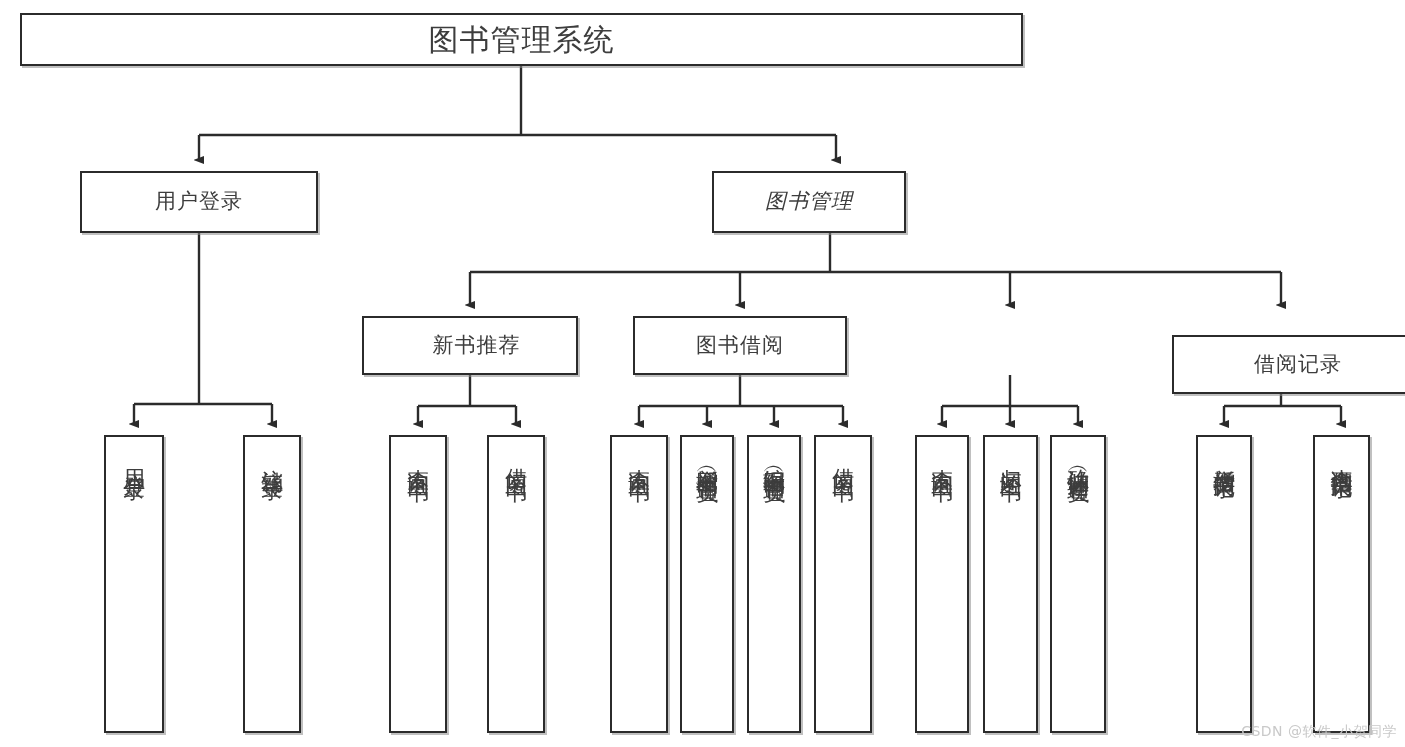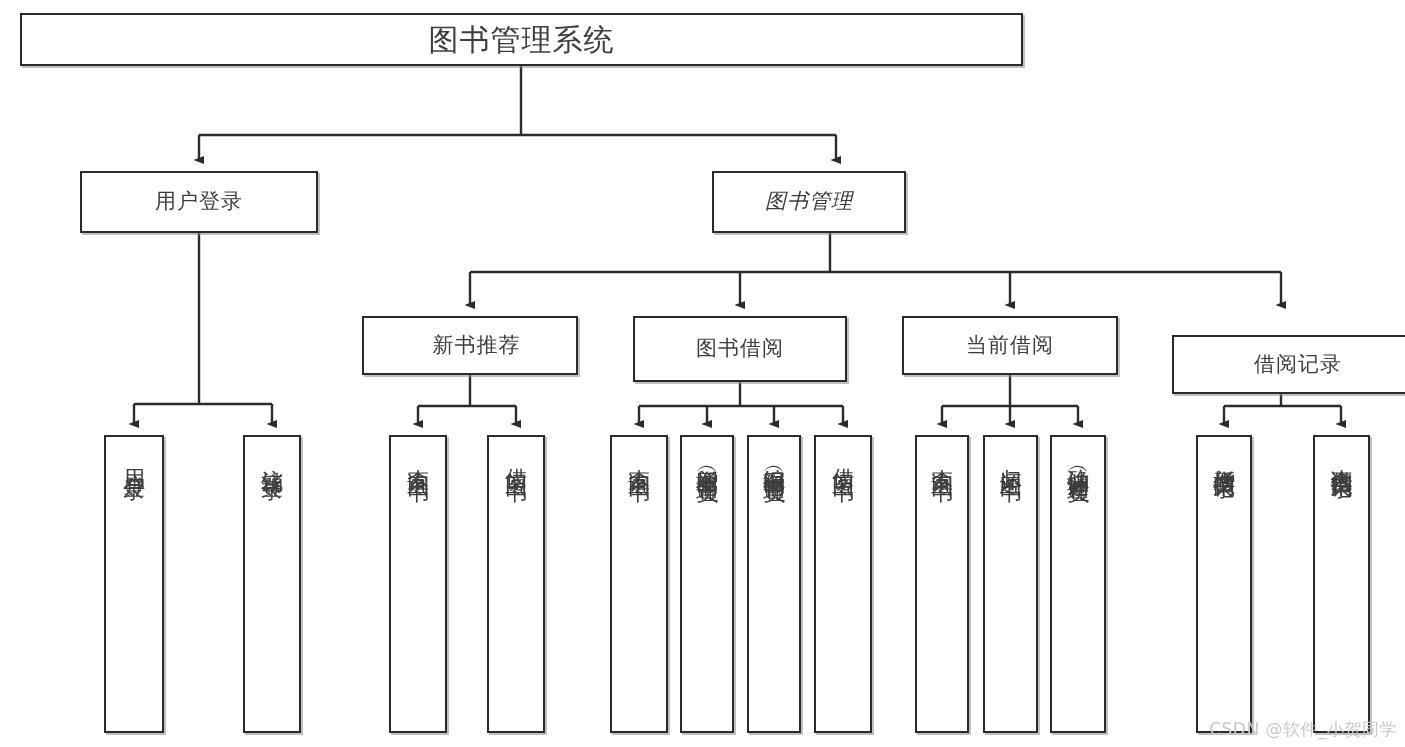"图书借阅" div.node { height: 66px -> 59px }
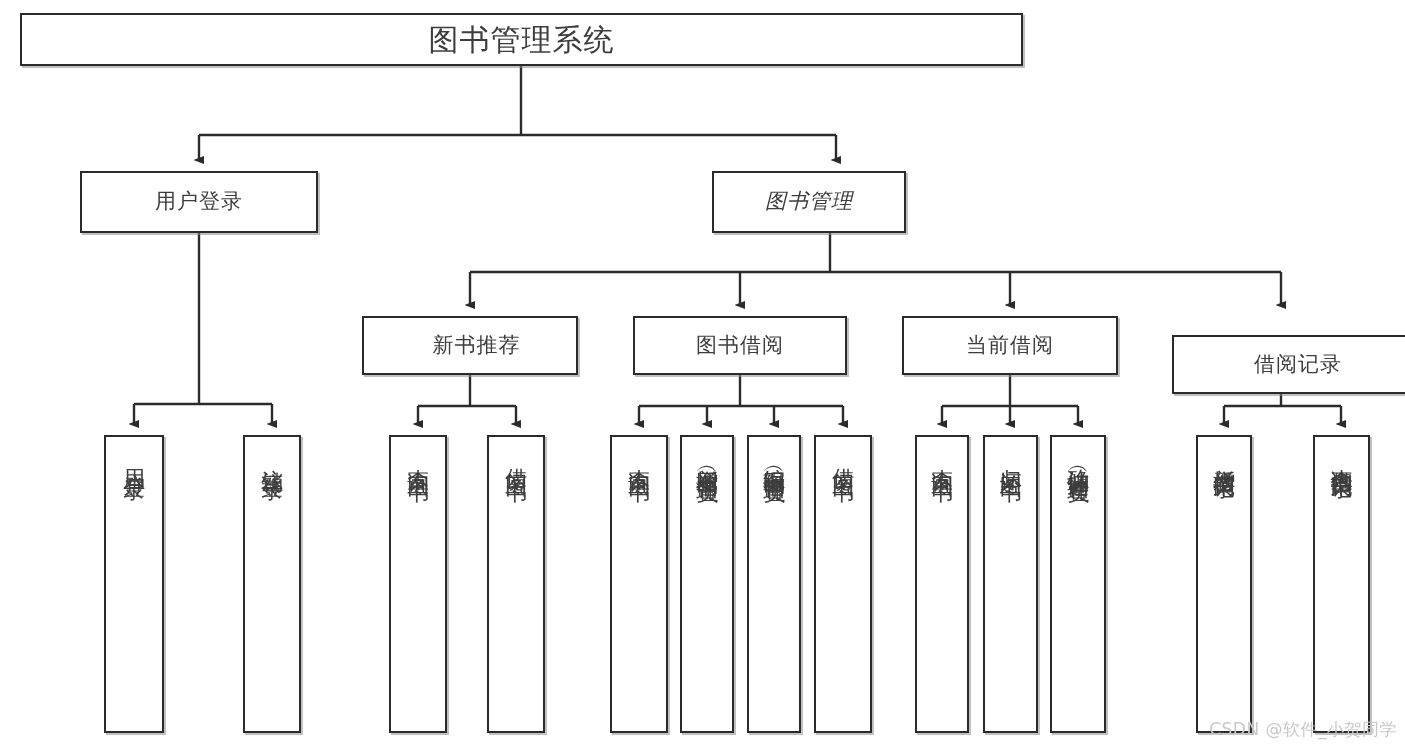"当前借阅" div.node { html: <div> <span>当前借阅</span> </div> -> none }
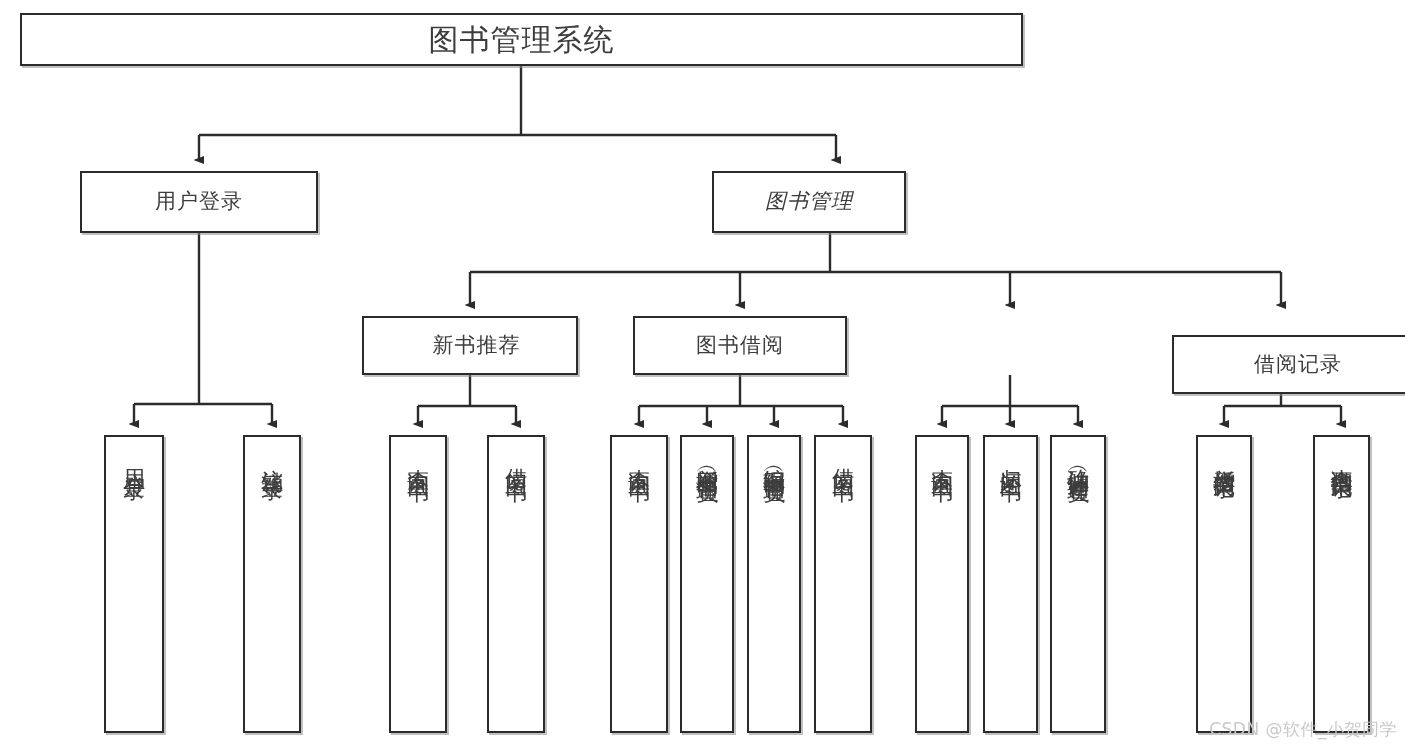"CSDN @软件_小贺同学" .watermark { font-size: 17px -> 14px }
